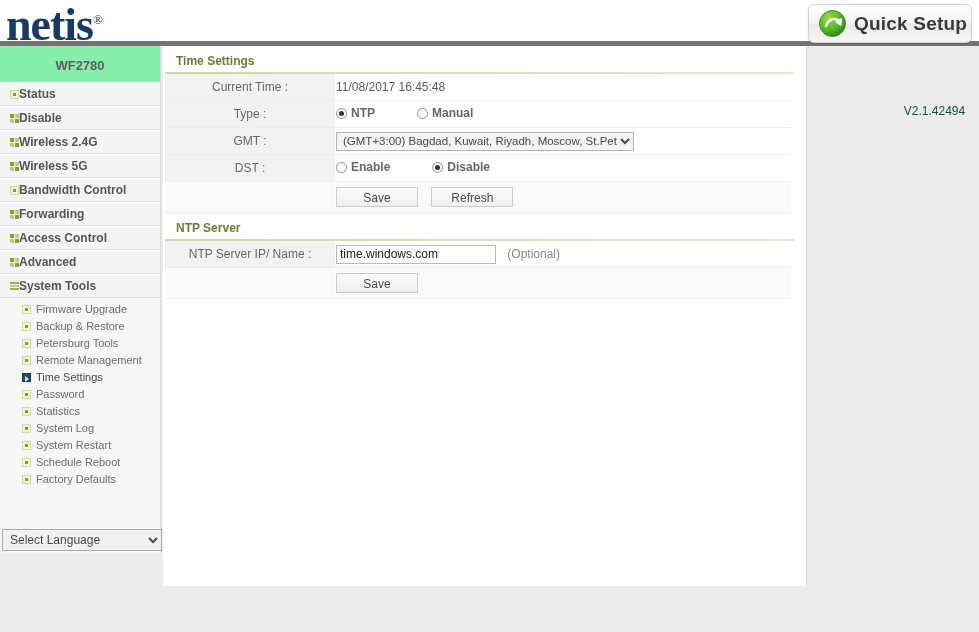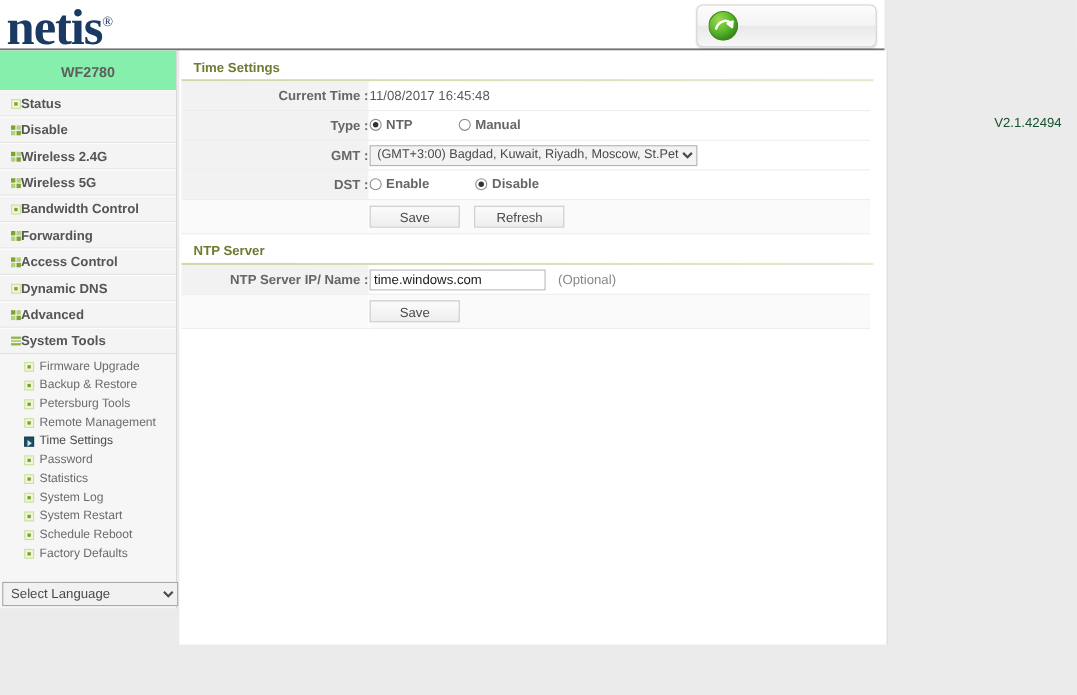"netis®" #header { border-bottom: 2px solid #737373 -> 5px solid #737373; width: 804px -> 979px }
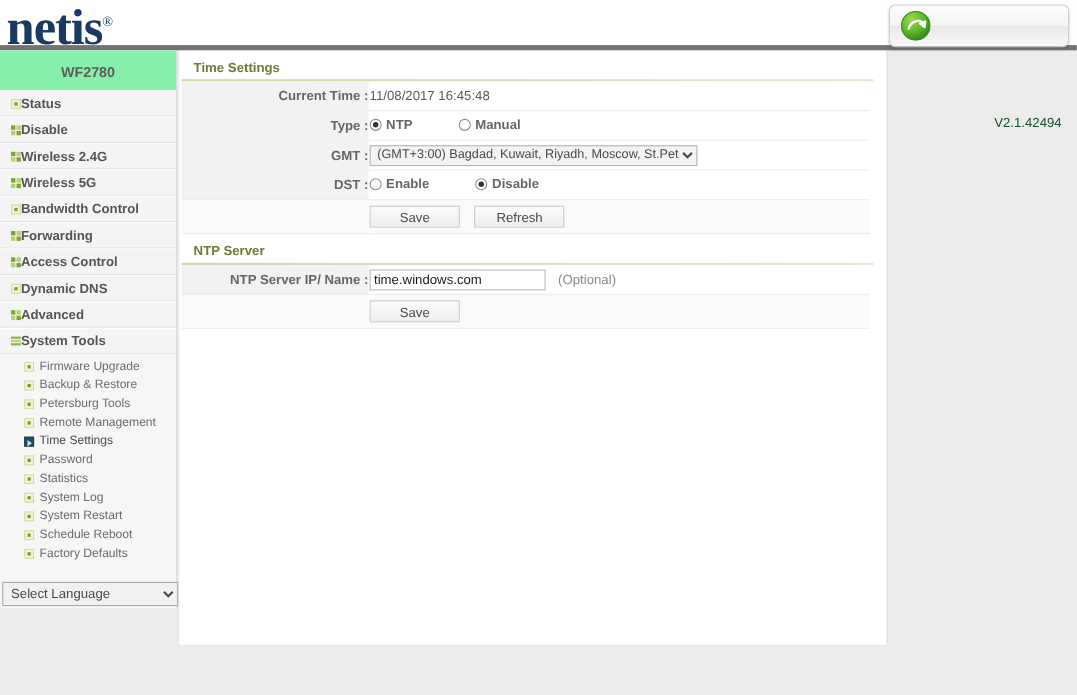"Quick Setup" span { html: none -> <span>Quick Setup</span> }
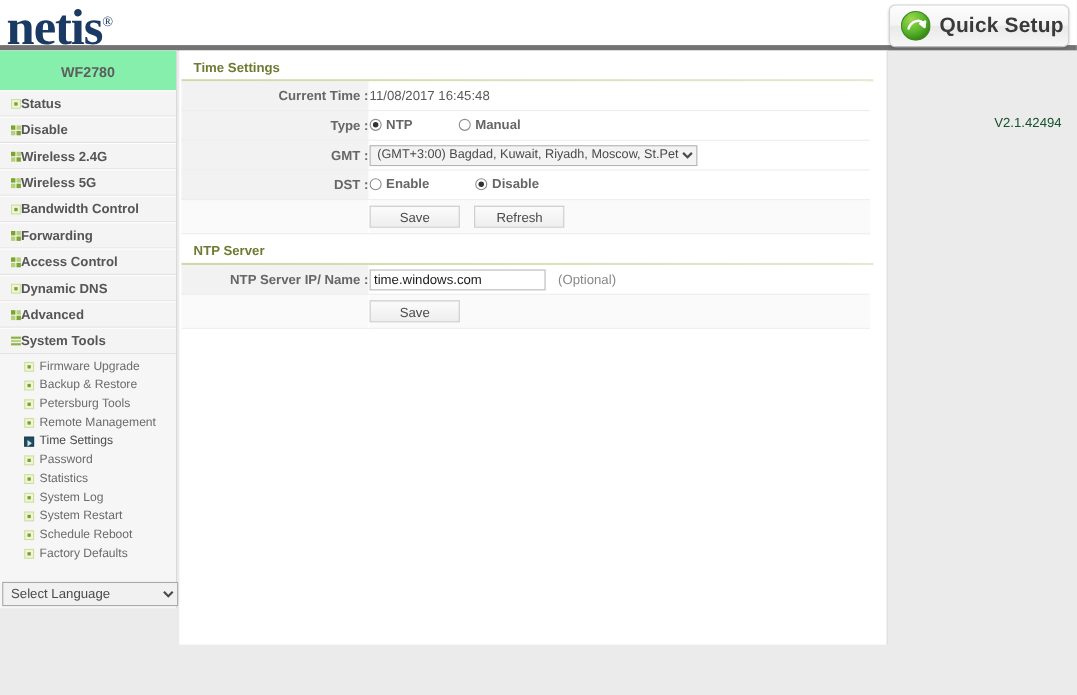"Current Time :" td.lbl { font-weight: bold -> none; text-align: right -> center }
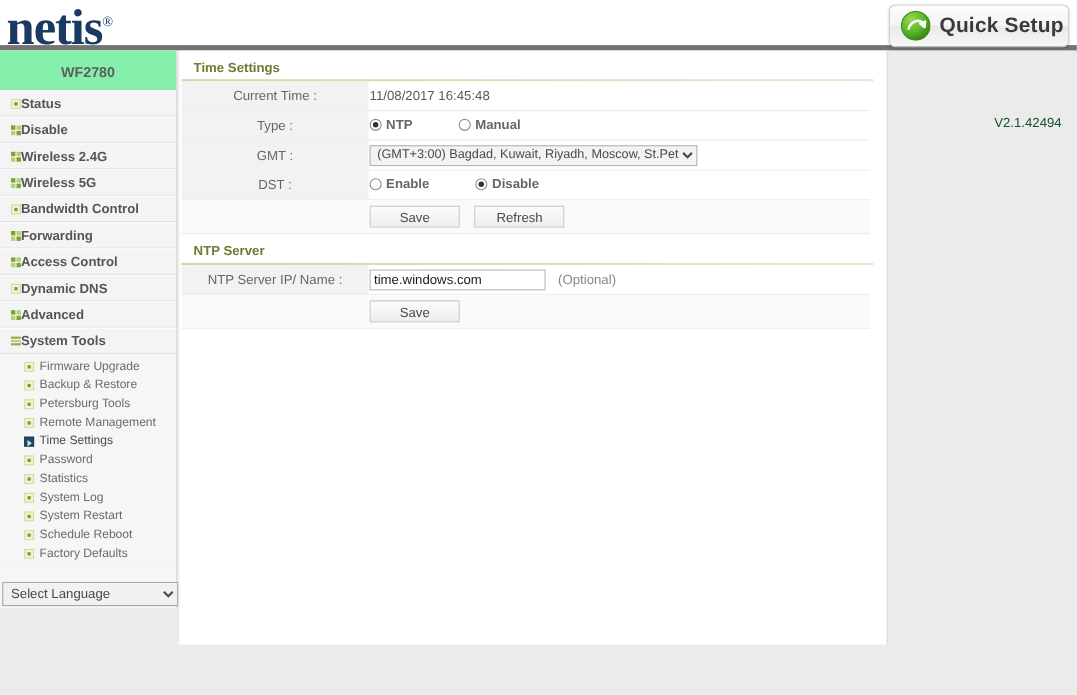"Dynamic DNS" div.nav-item { html: <div> <span></span> <span>Dynamic DNS</span> </div> -> none }
